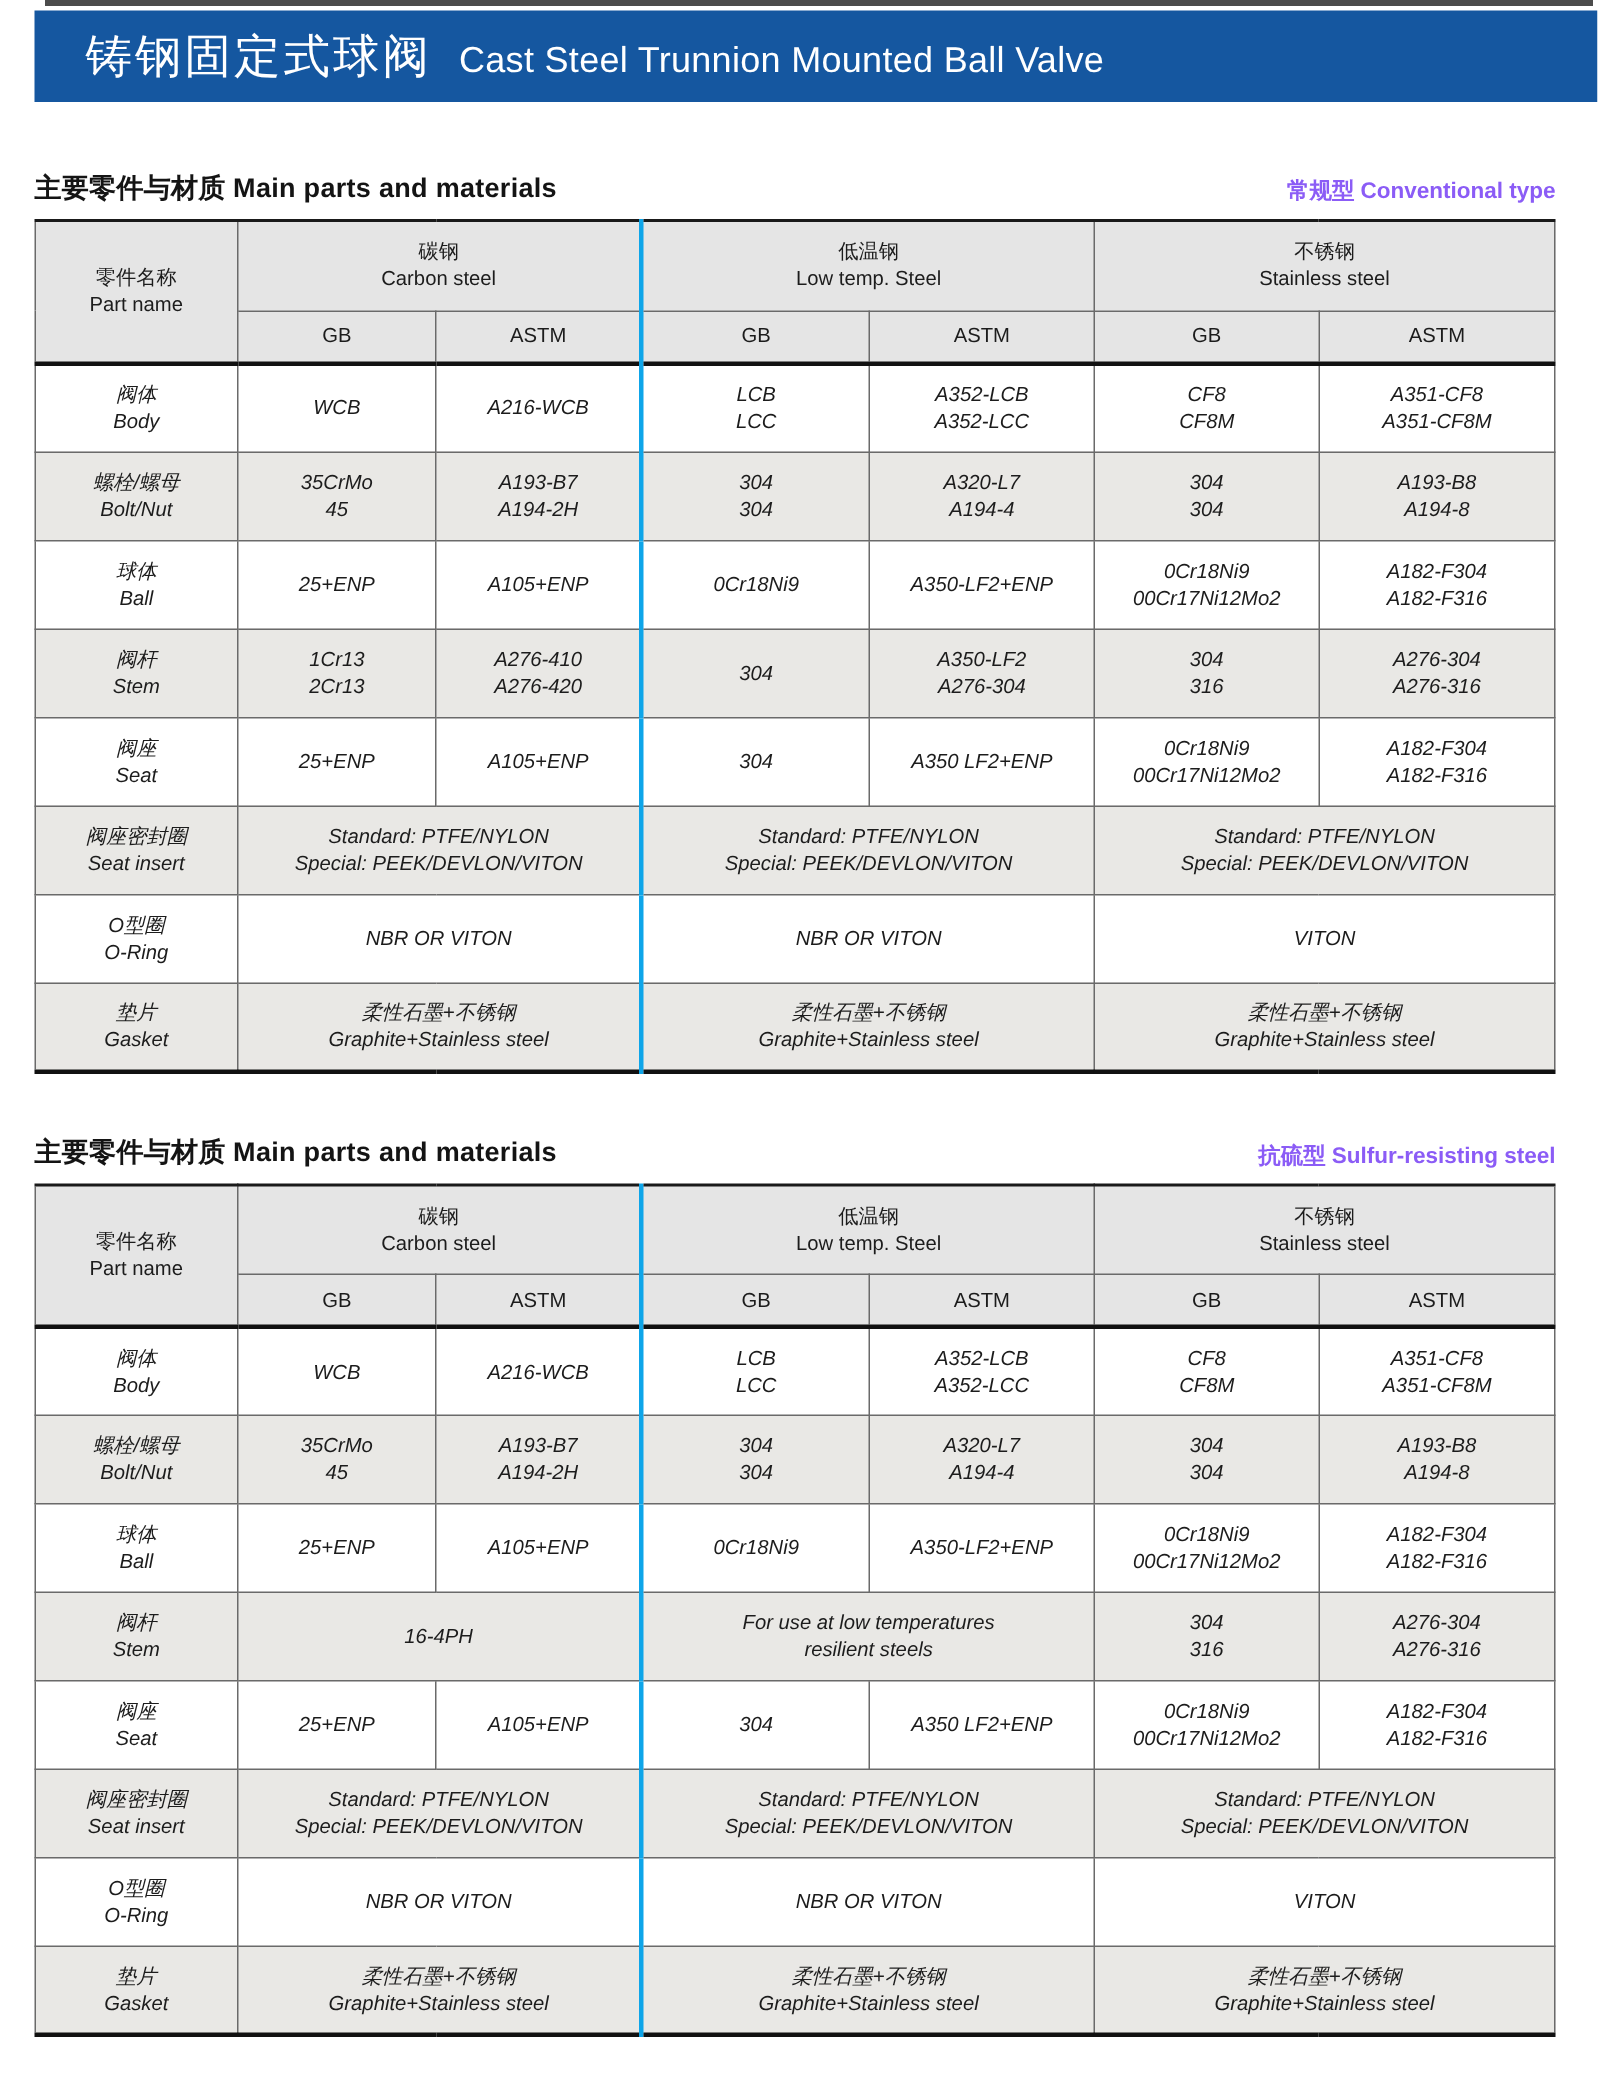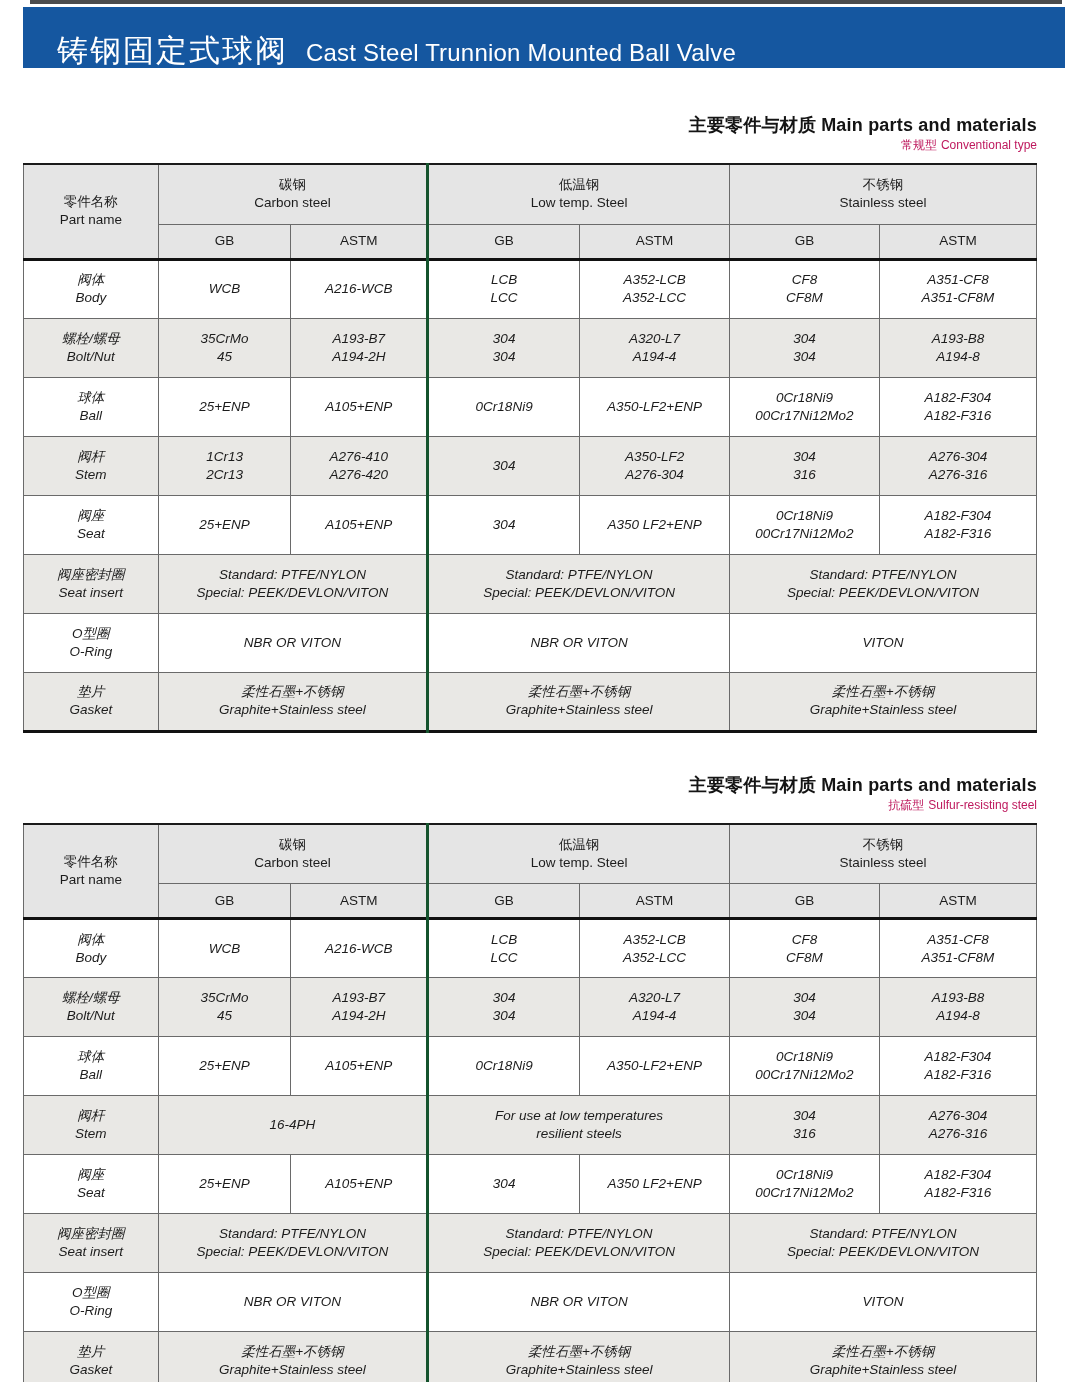"铸钢固定式球阀" .banner { padding: 23px 0 0 34px -> 10px 0 0 34px }
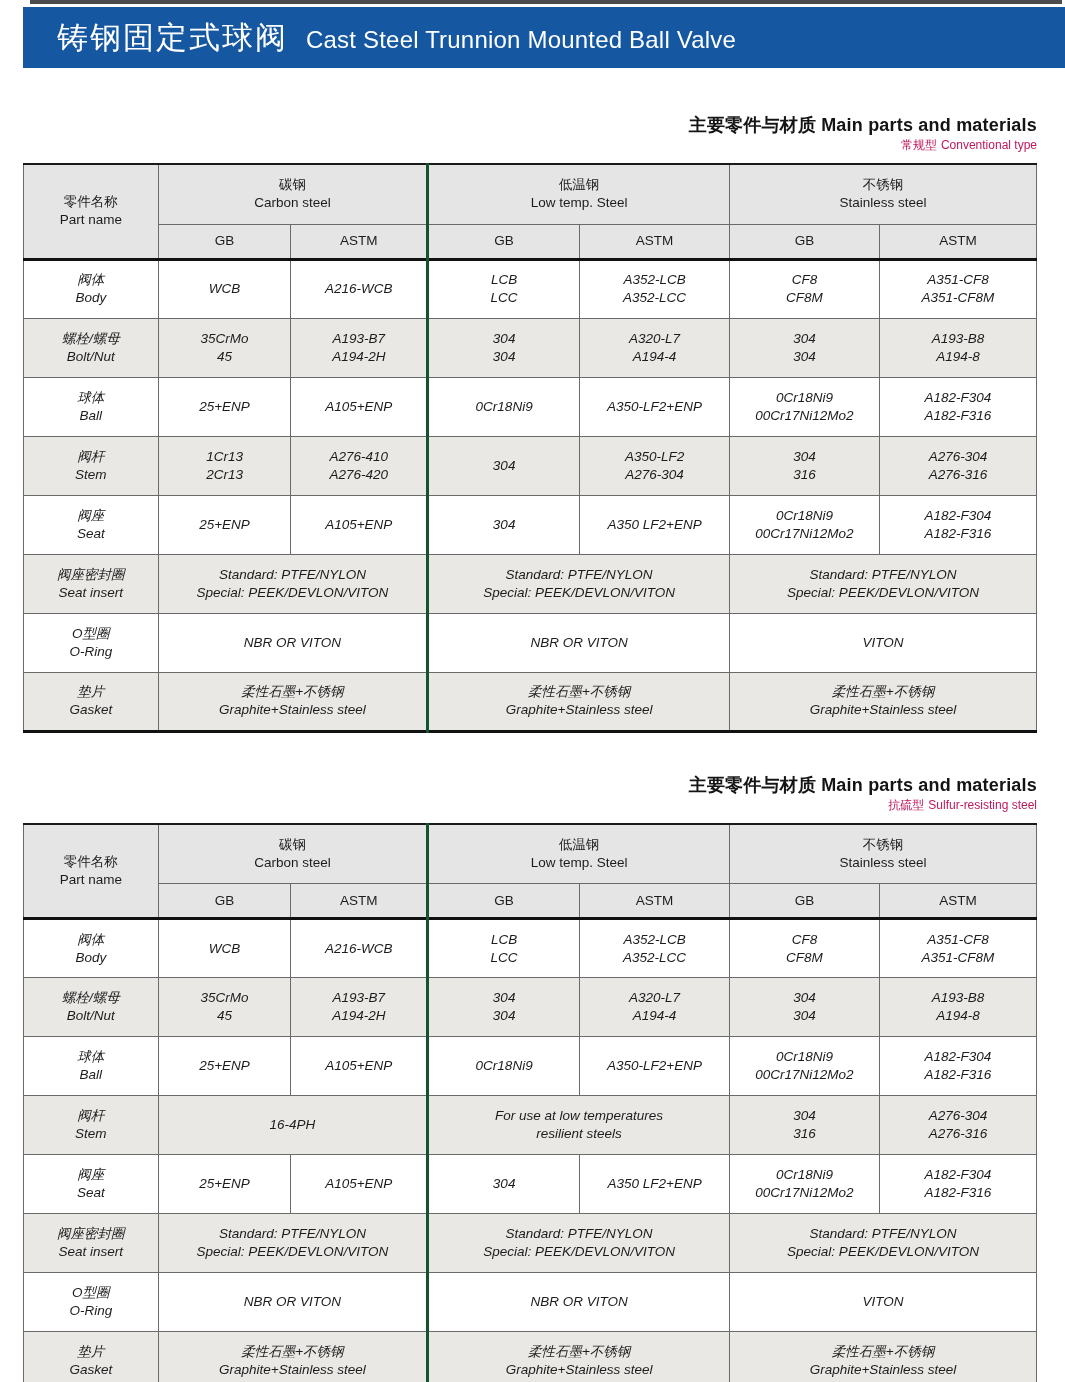"主要零件与材质 Main parts and materials" .sec-head { flex-direction: column -> none }
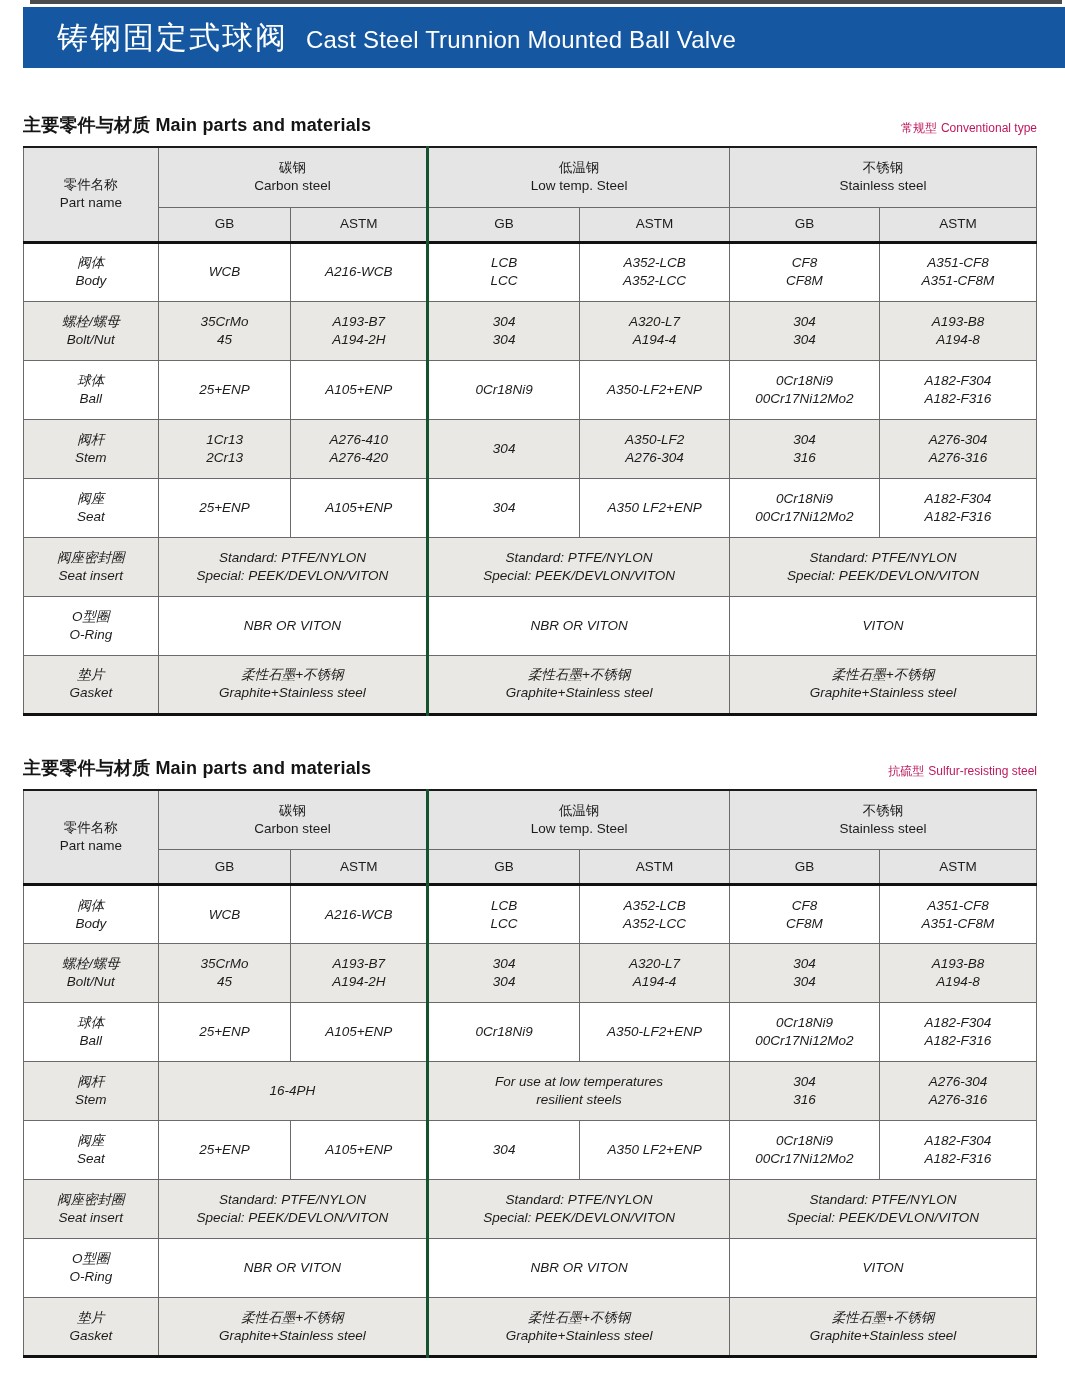"常规型 Conventional type" .sec-type { color: #be185d -> #8b5cf6; font-size: 12px -> 15px; font-weight: normal -> bold }
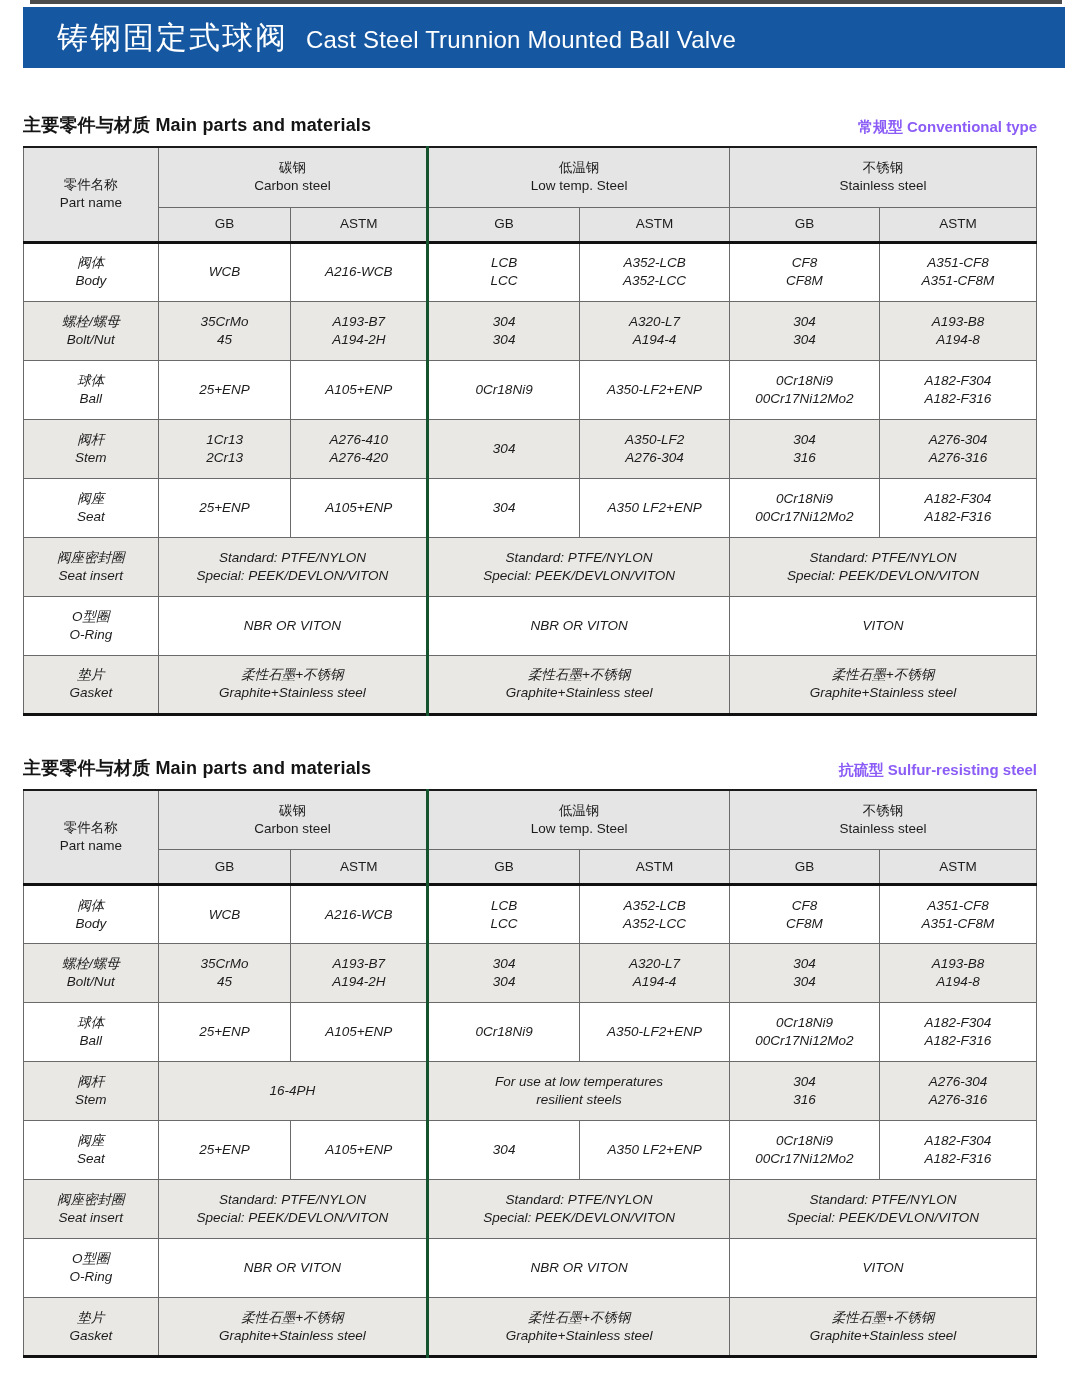"低温钢" table.mtable .thick-left { border-left: 3px solid #14532d -> 3px solid #0ea5e9 }
